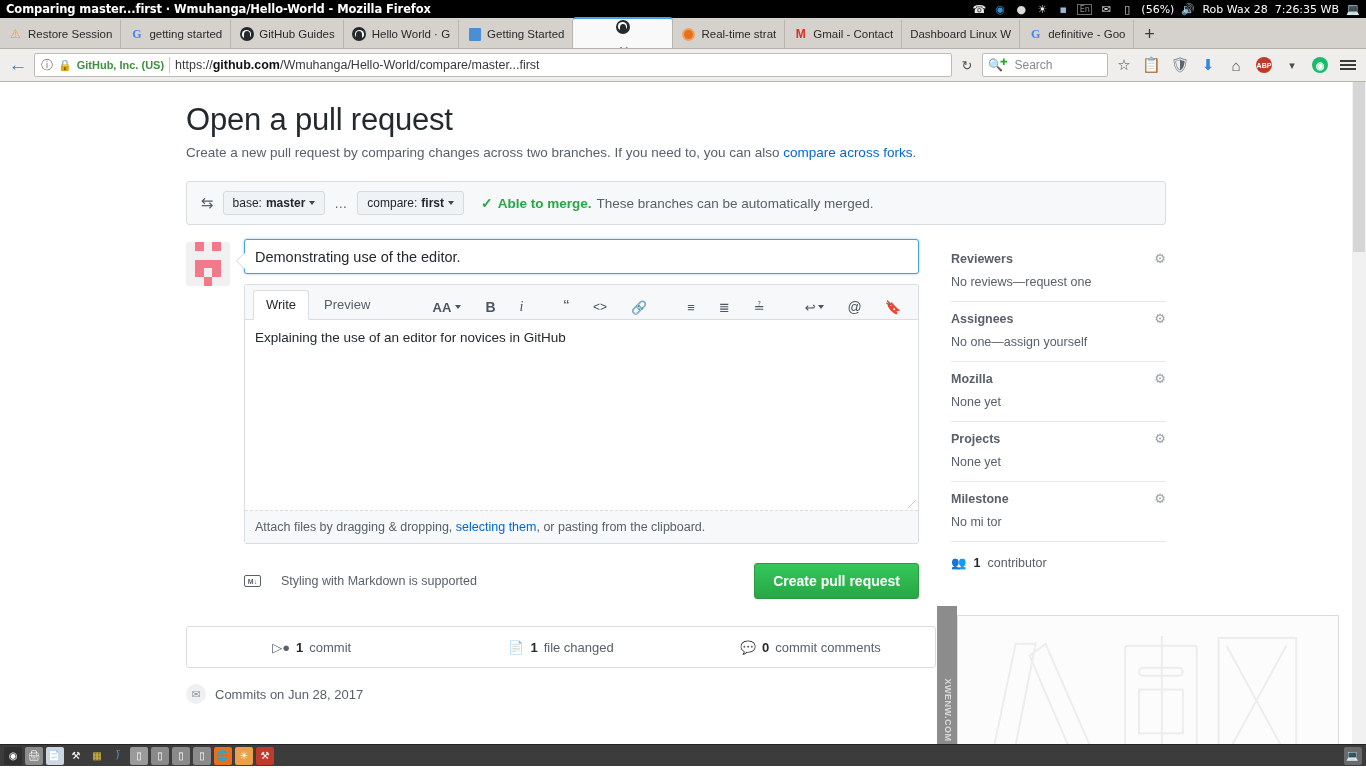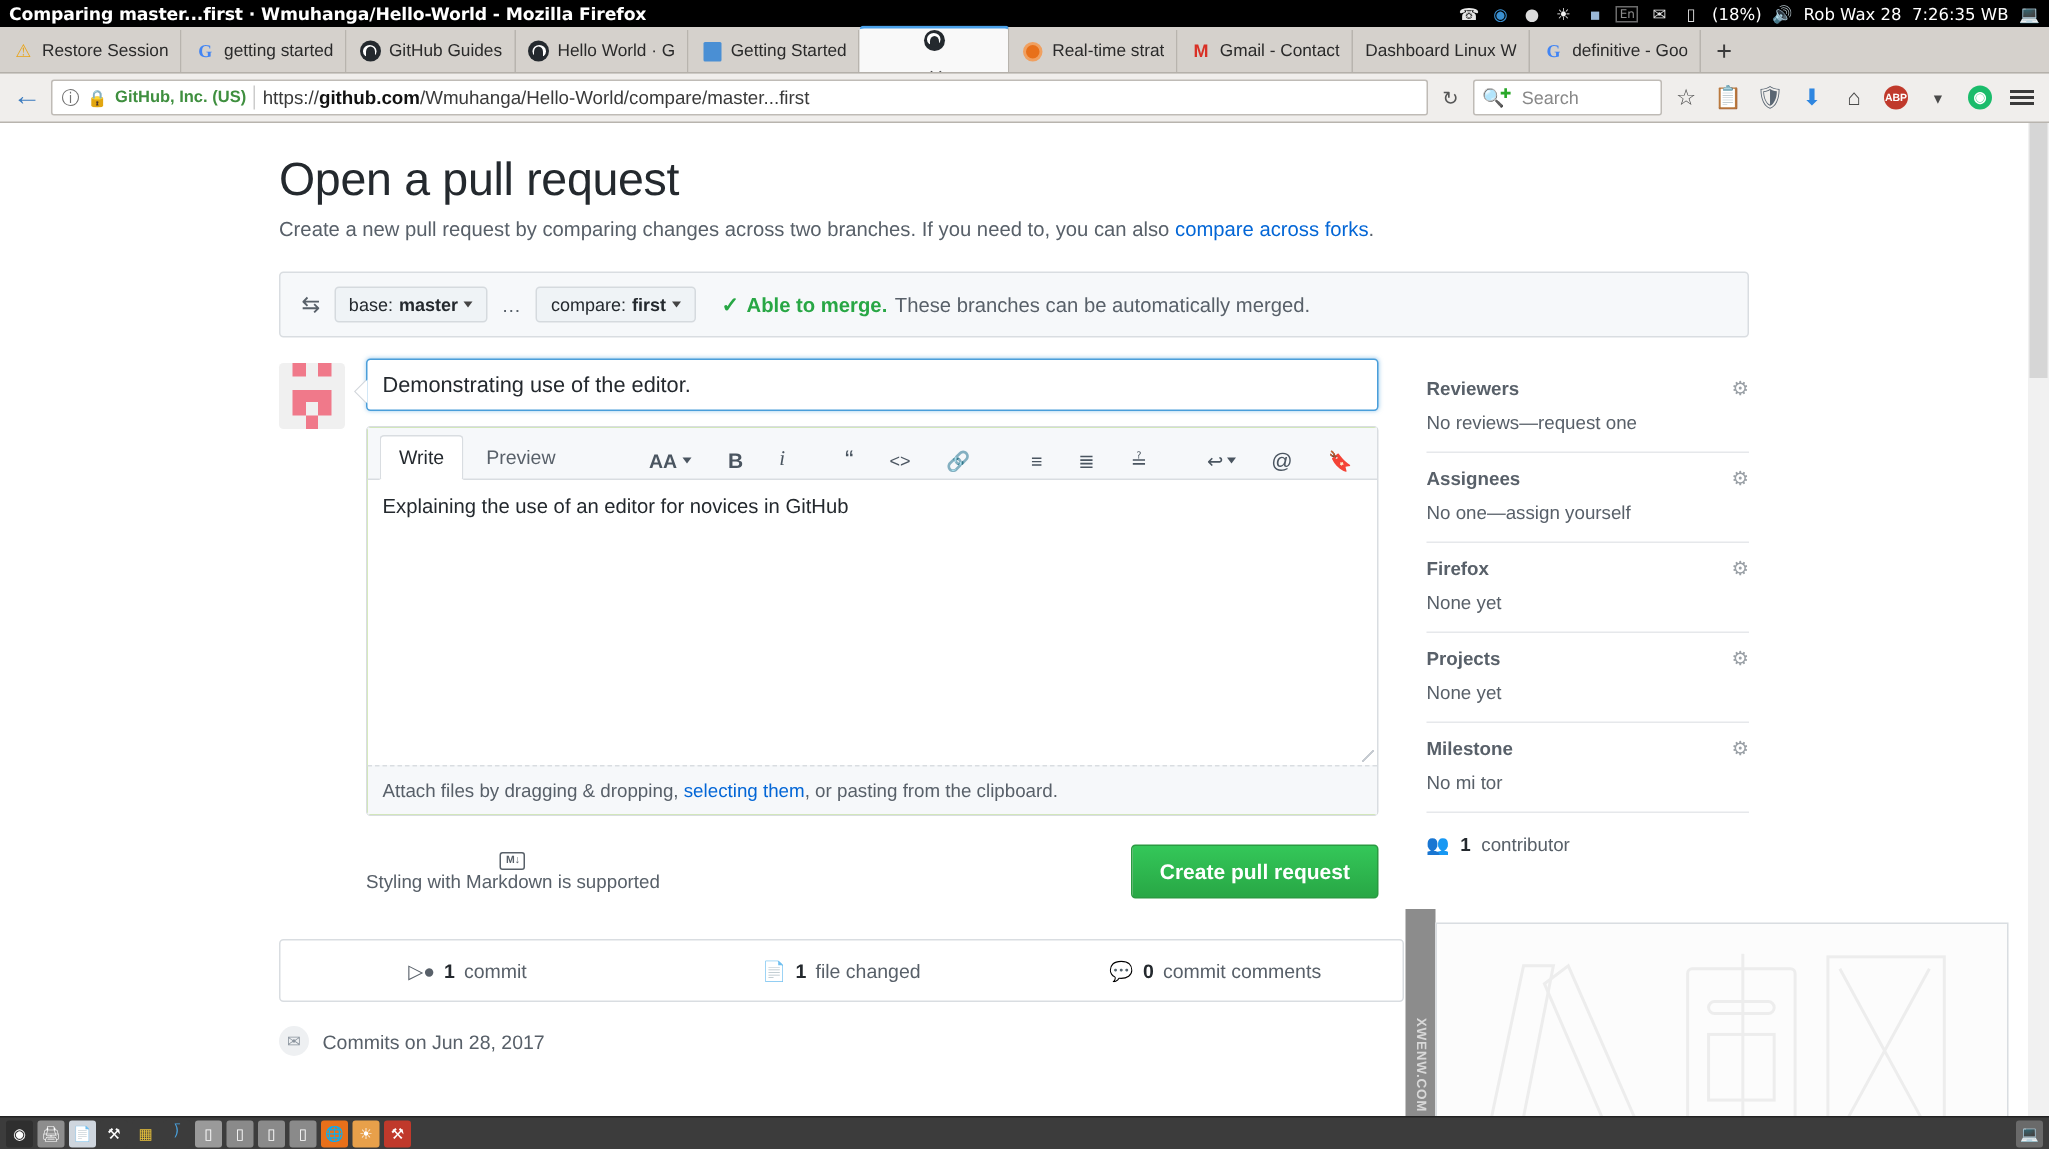"(18%)" span.pct { text: 18% -> 56% }
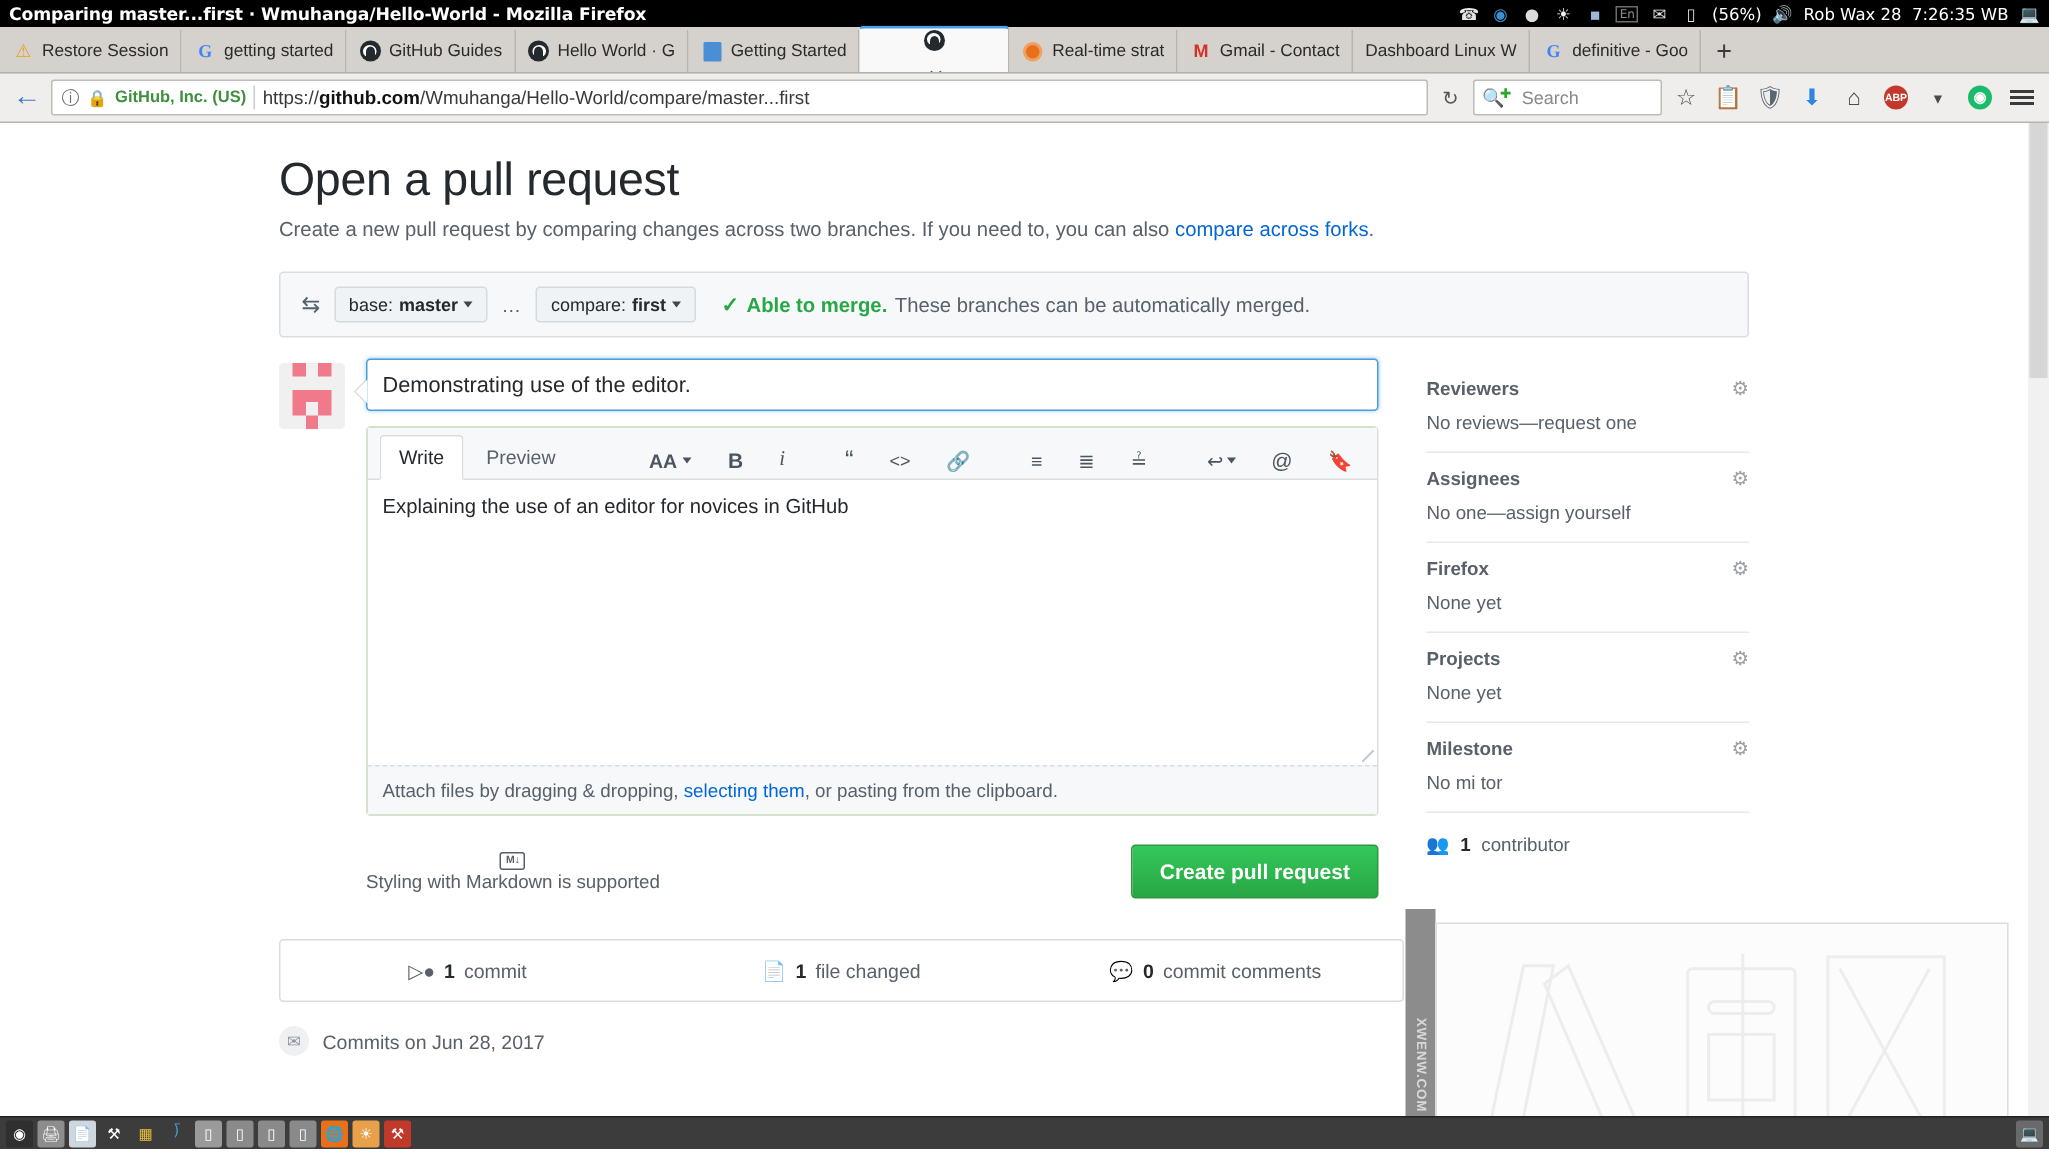"Firefox" span.sb-title { text: Firefox -> Mozilla }
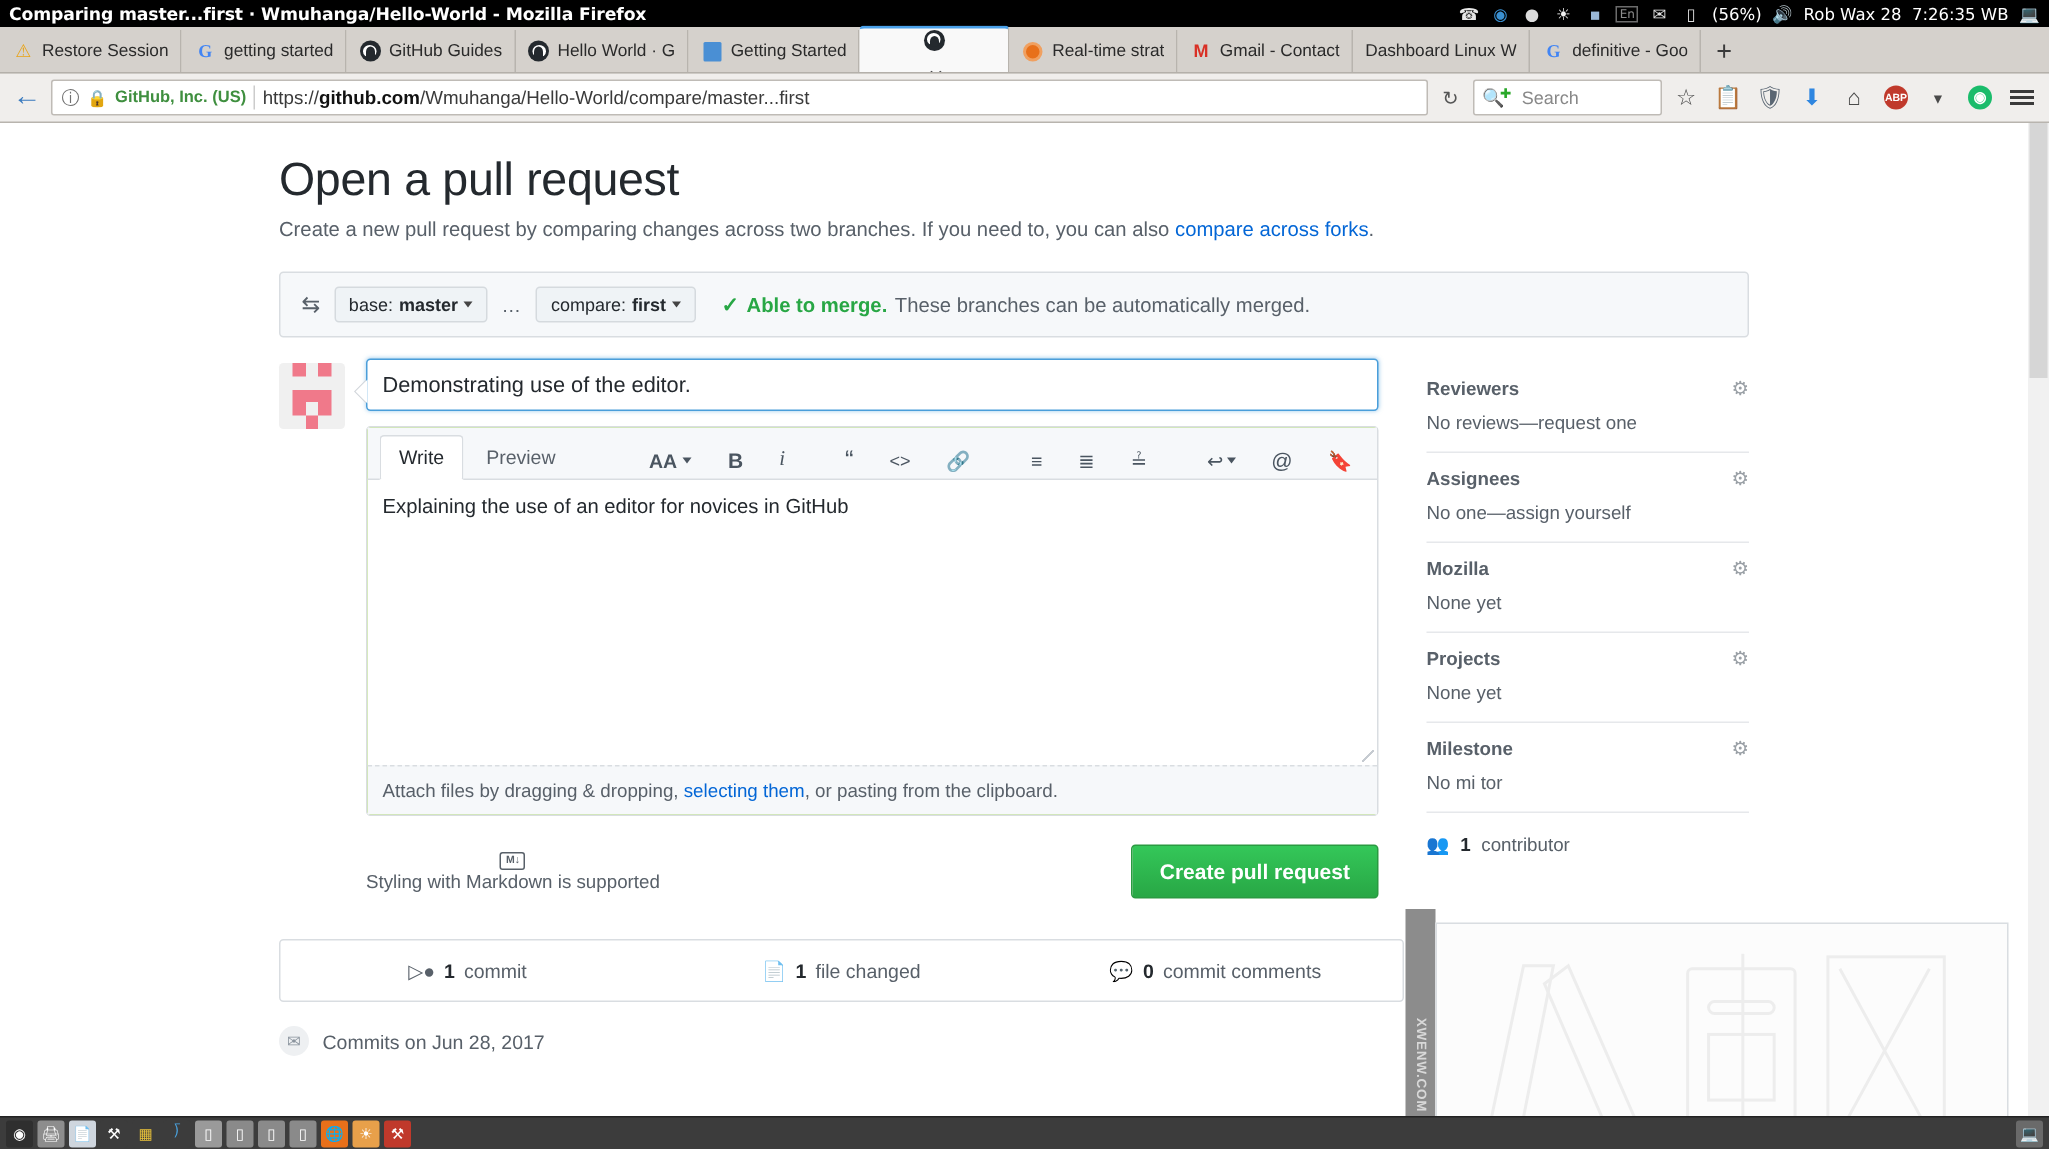"Styling with Markdown is supported" .md-note { flex-direction: column -> none; gap: 1px -> 20px }
